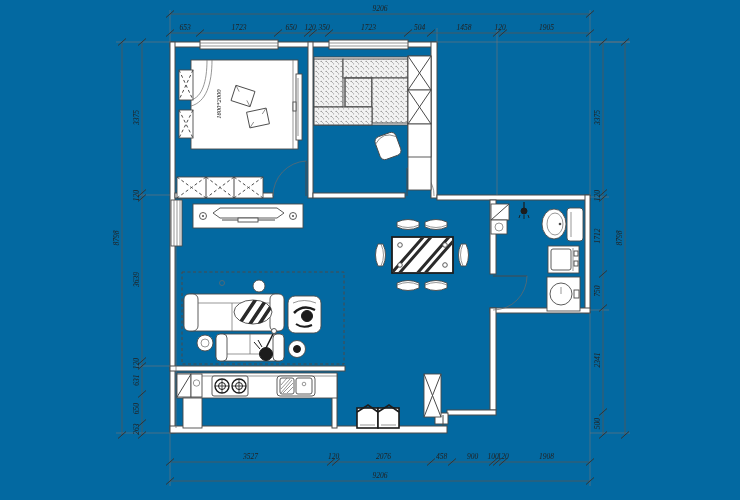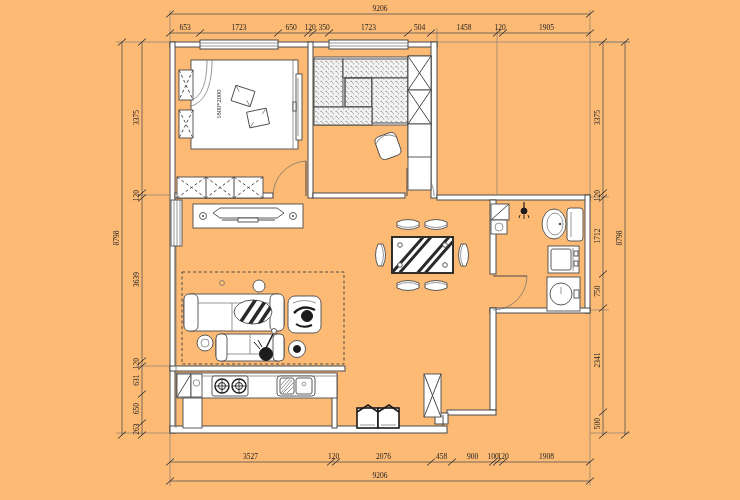"9206" #stage { background: #fdba74 -> #0369a1; font-style: none -> italic }
